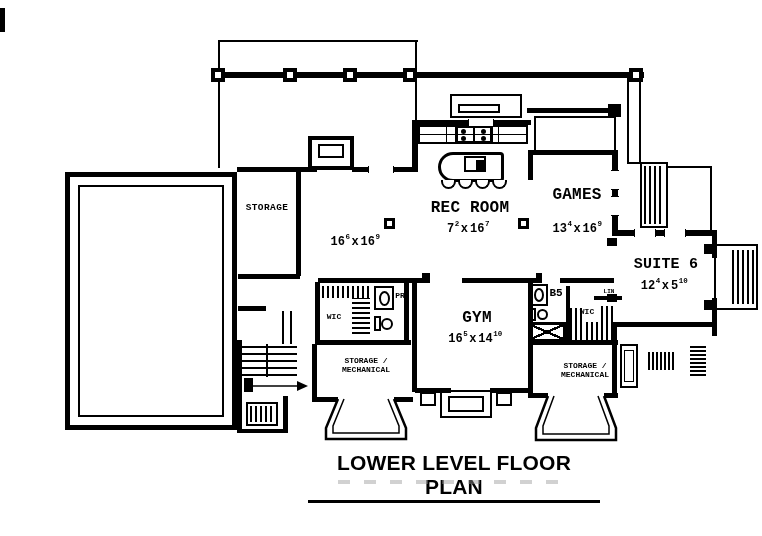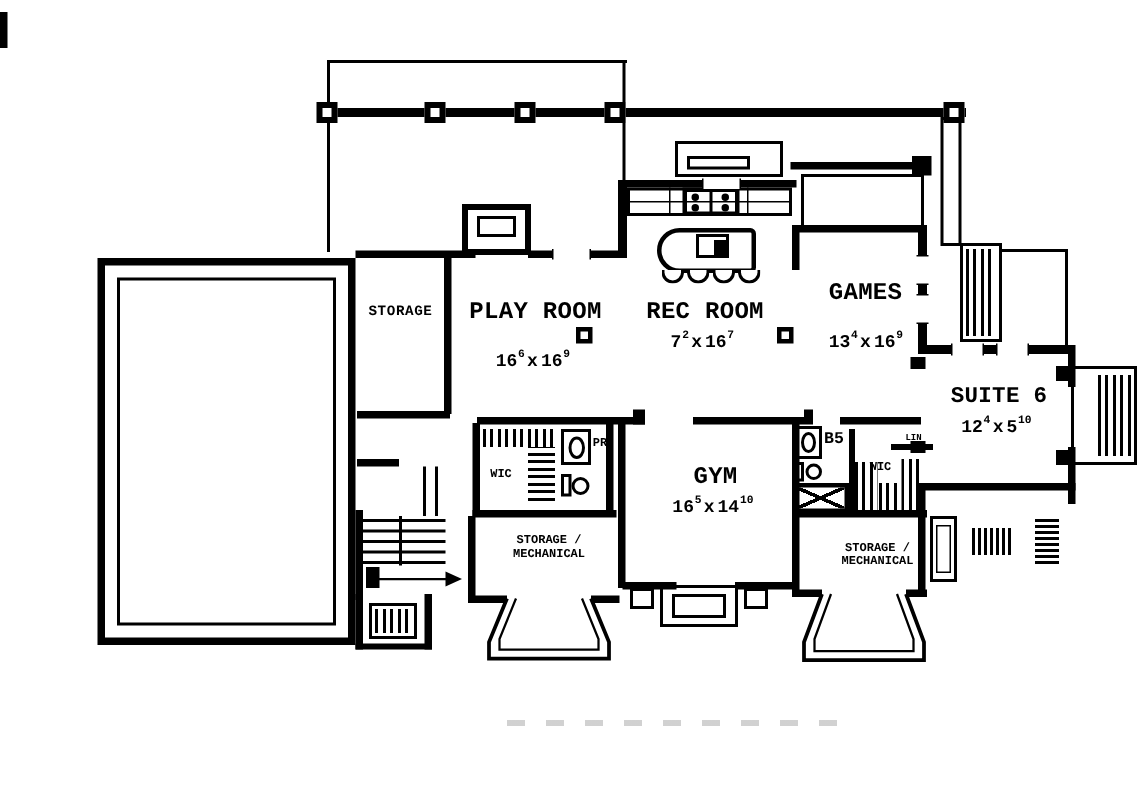"PLAY ROOM" div.label { html: <div>PLAY ROOM</div> -> none }
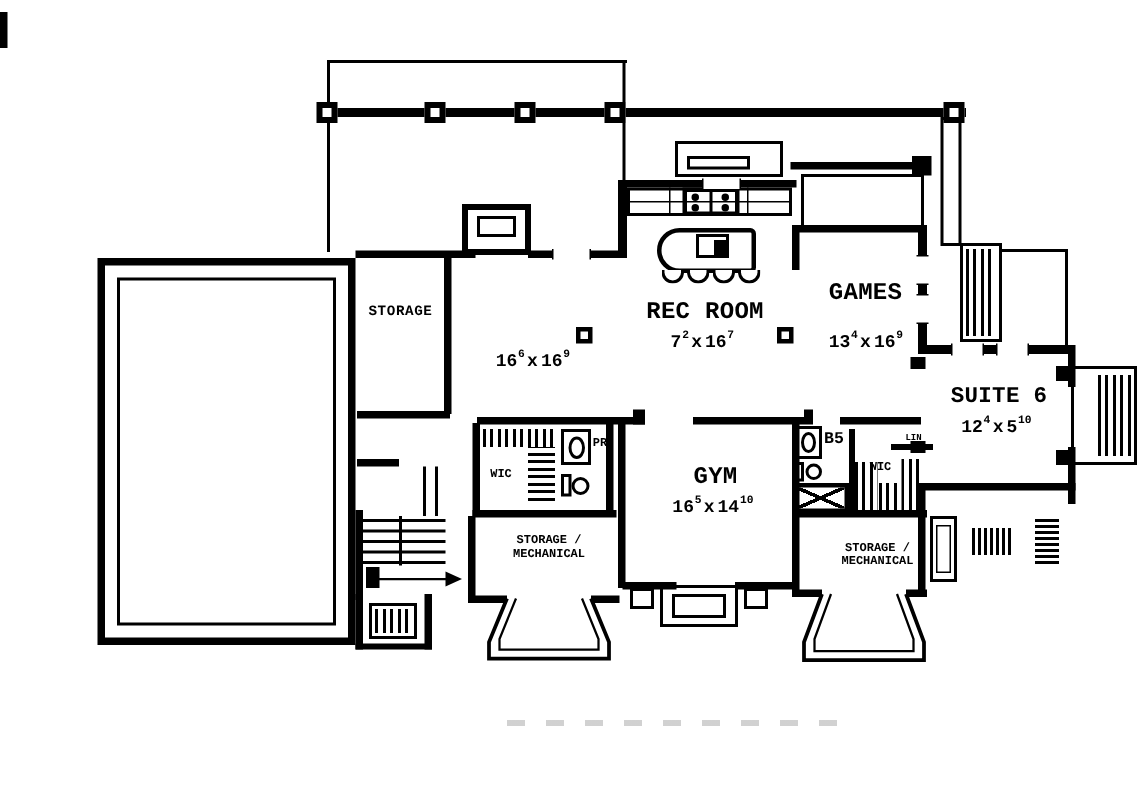"LOWER LEVEL FLOOR PLAN" div { html: none -> <div>LOWER LEVEL FLOOR PLAN</div> }
